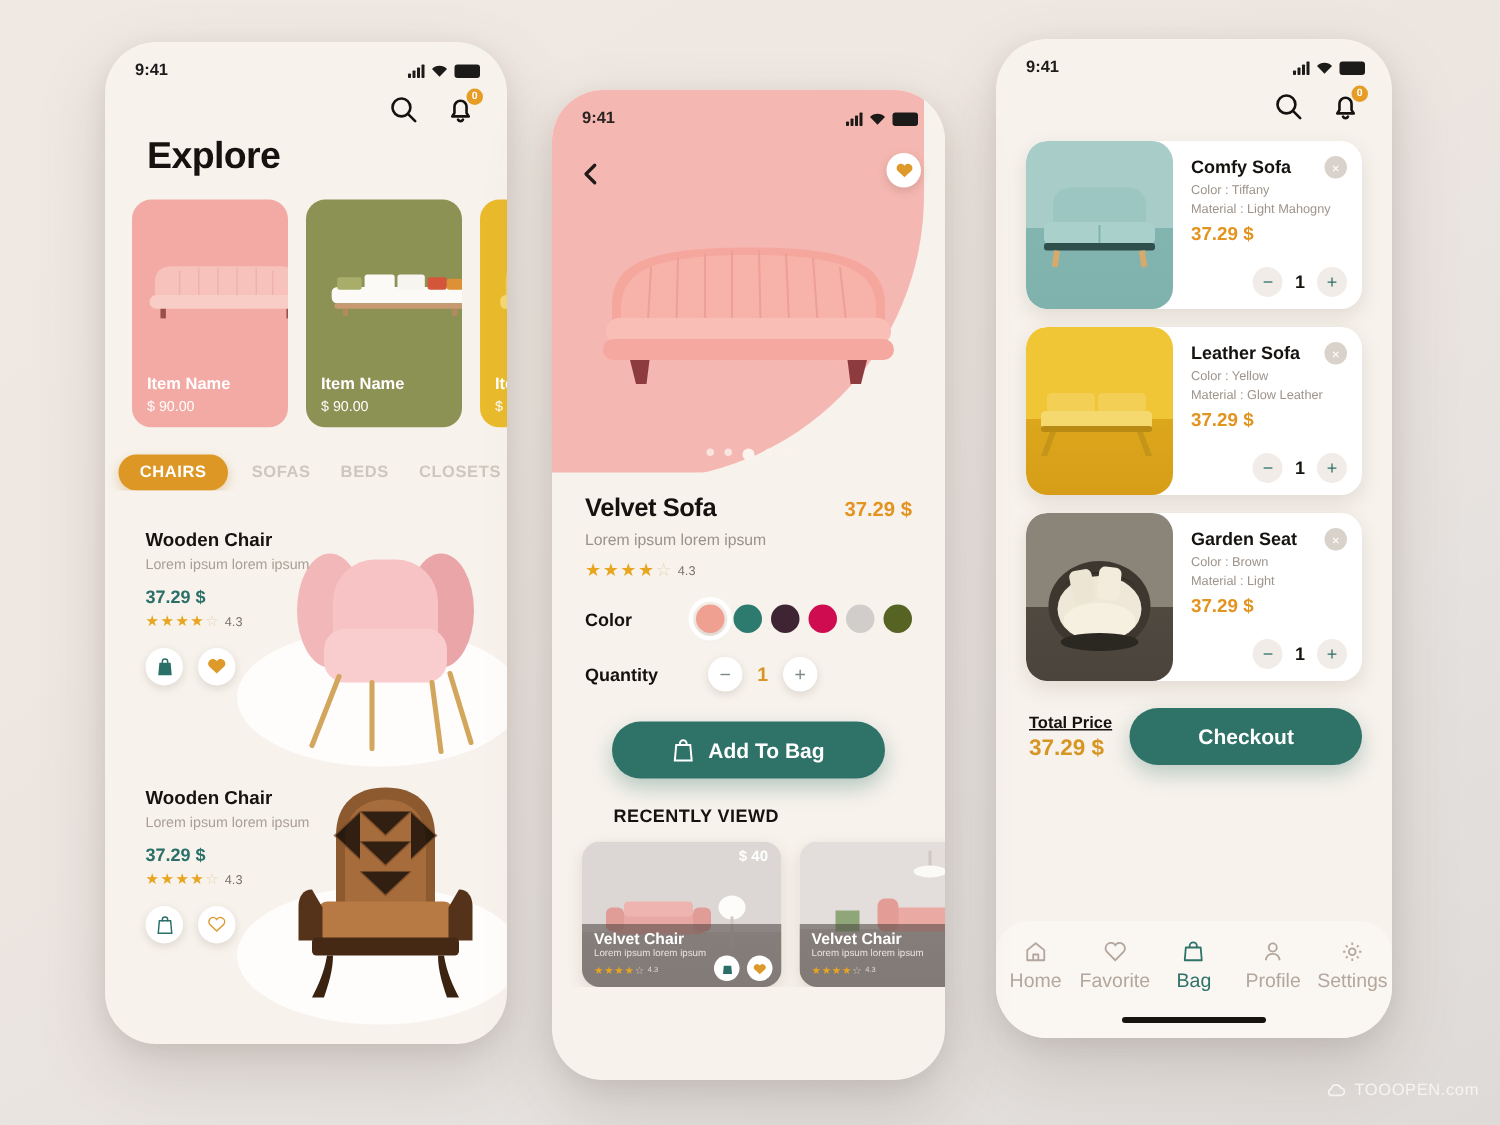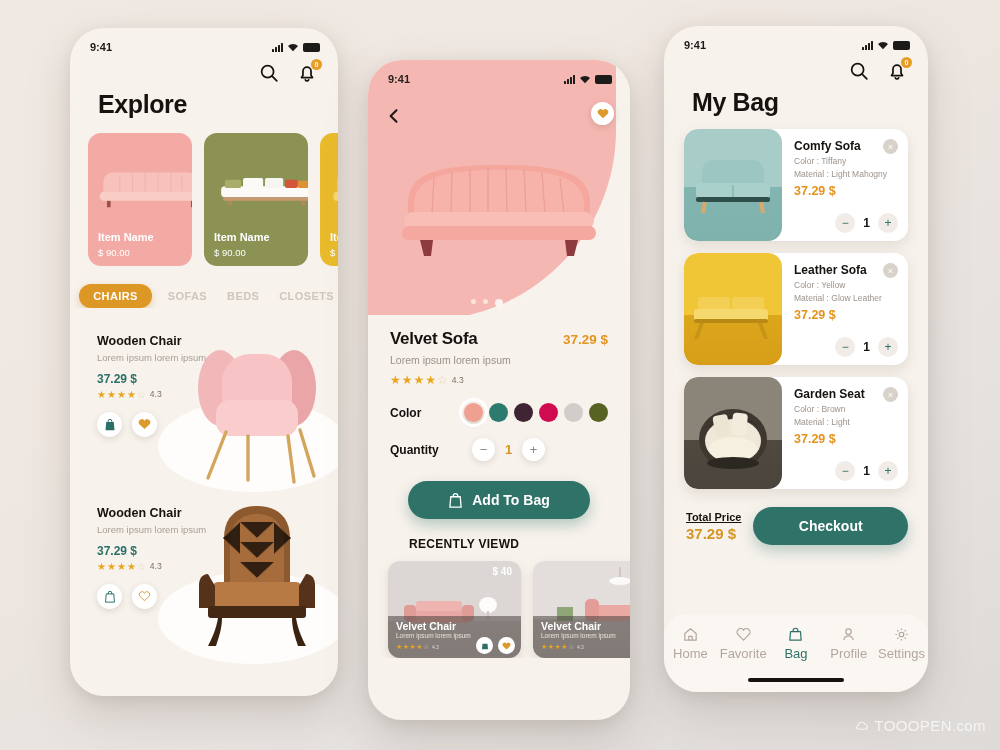"My Bag" div.screen-title { html: <div>My Bag</div> -> none }
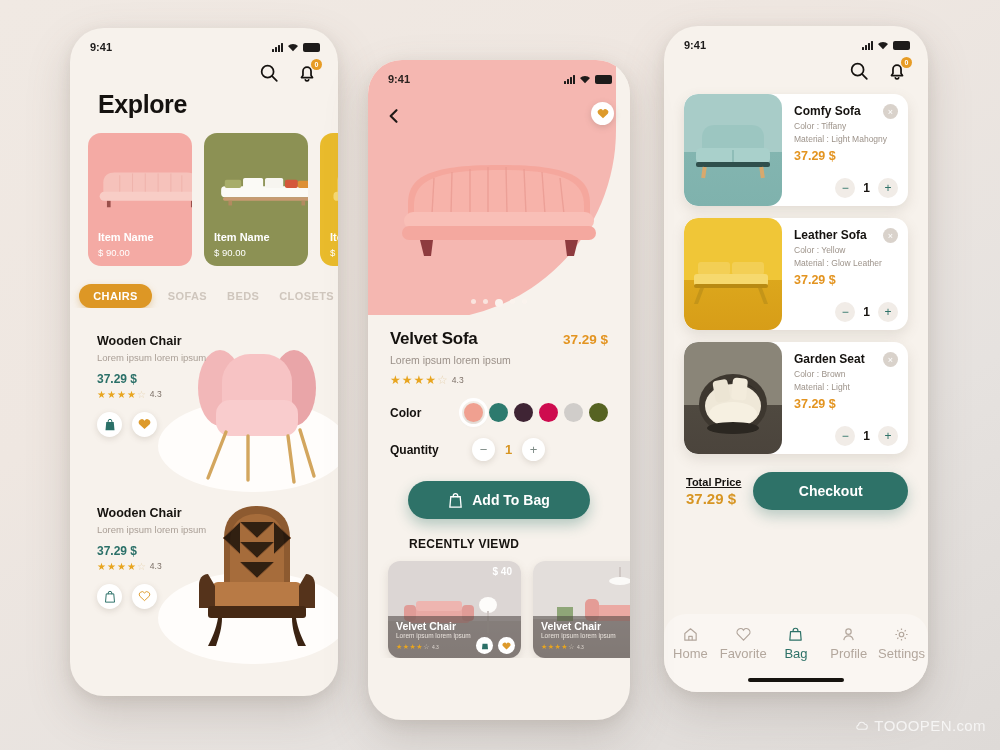"Item Name" .ccard { height: 133px -> 152px }
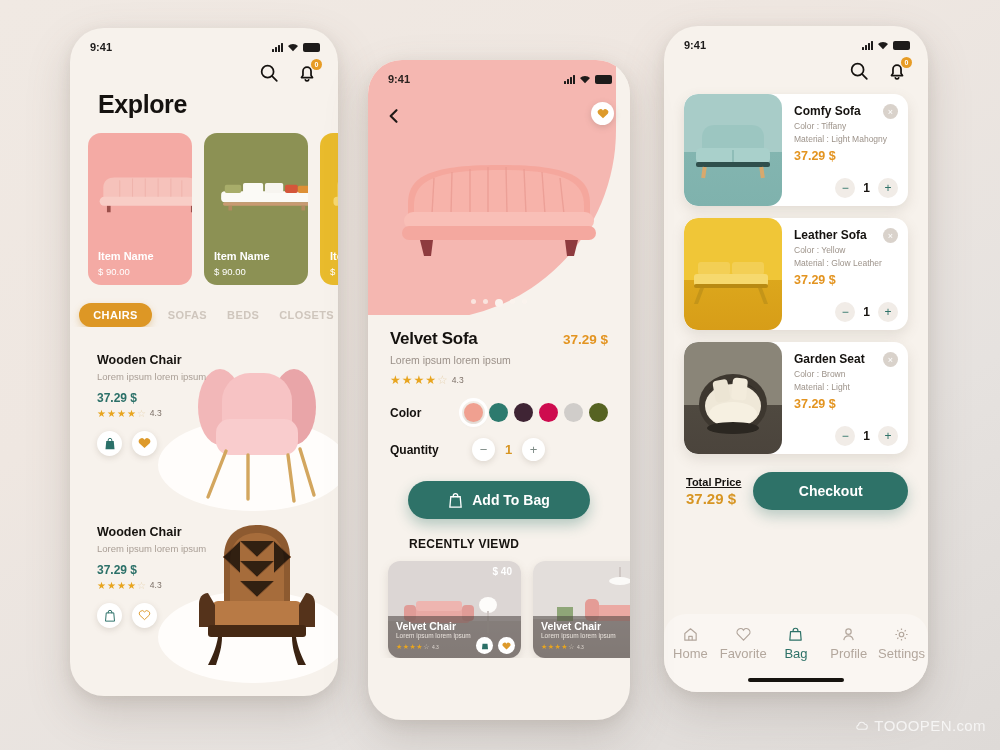"TOOOPEN.com" .watermark { font-size: 15px -> 11px }
